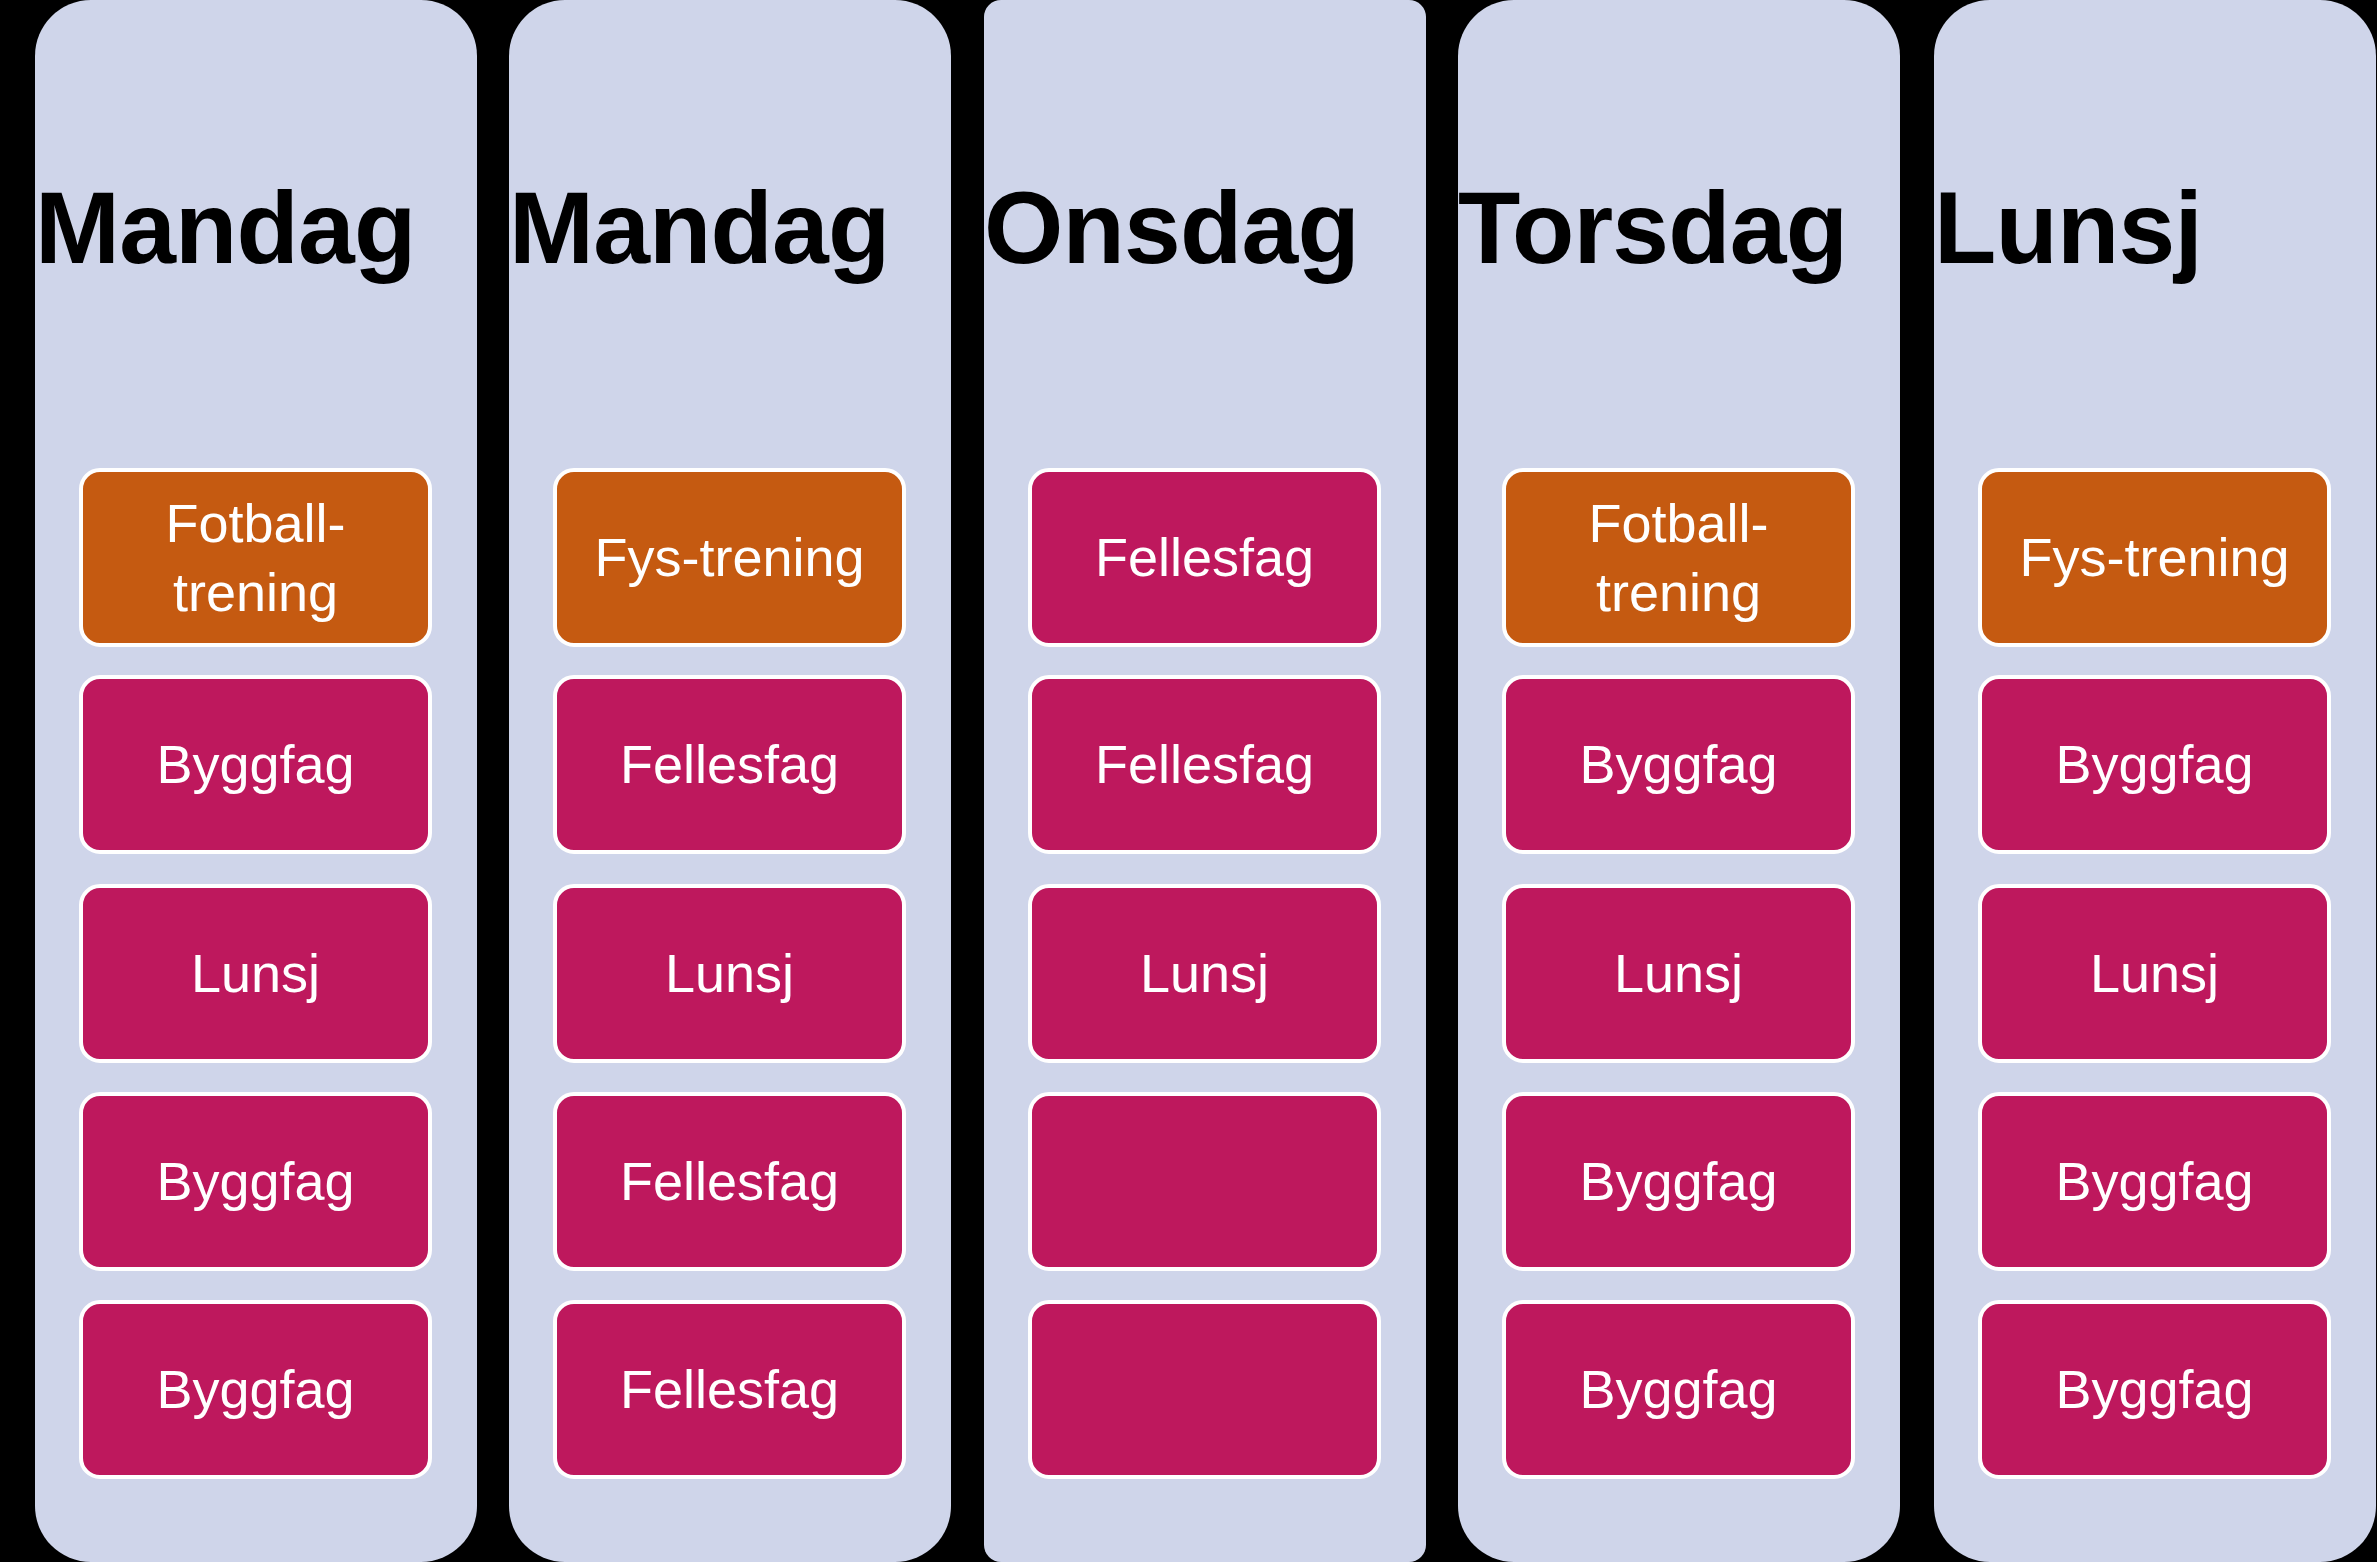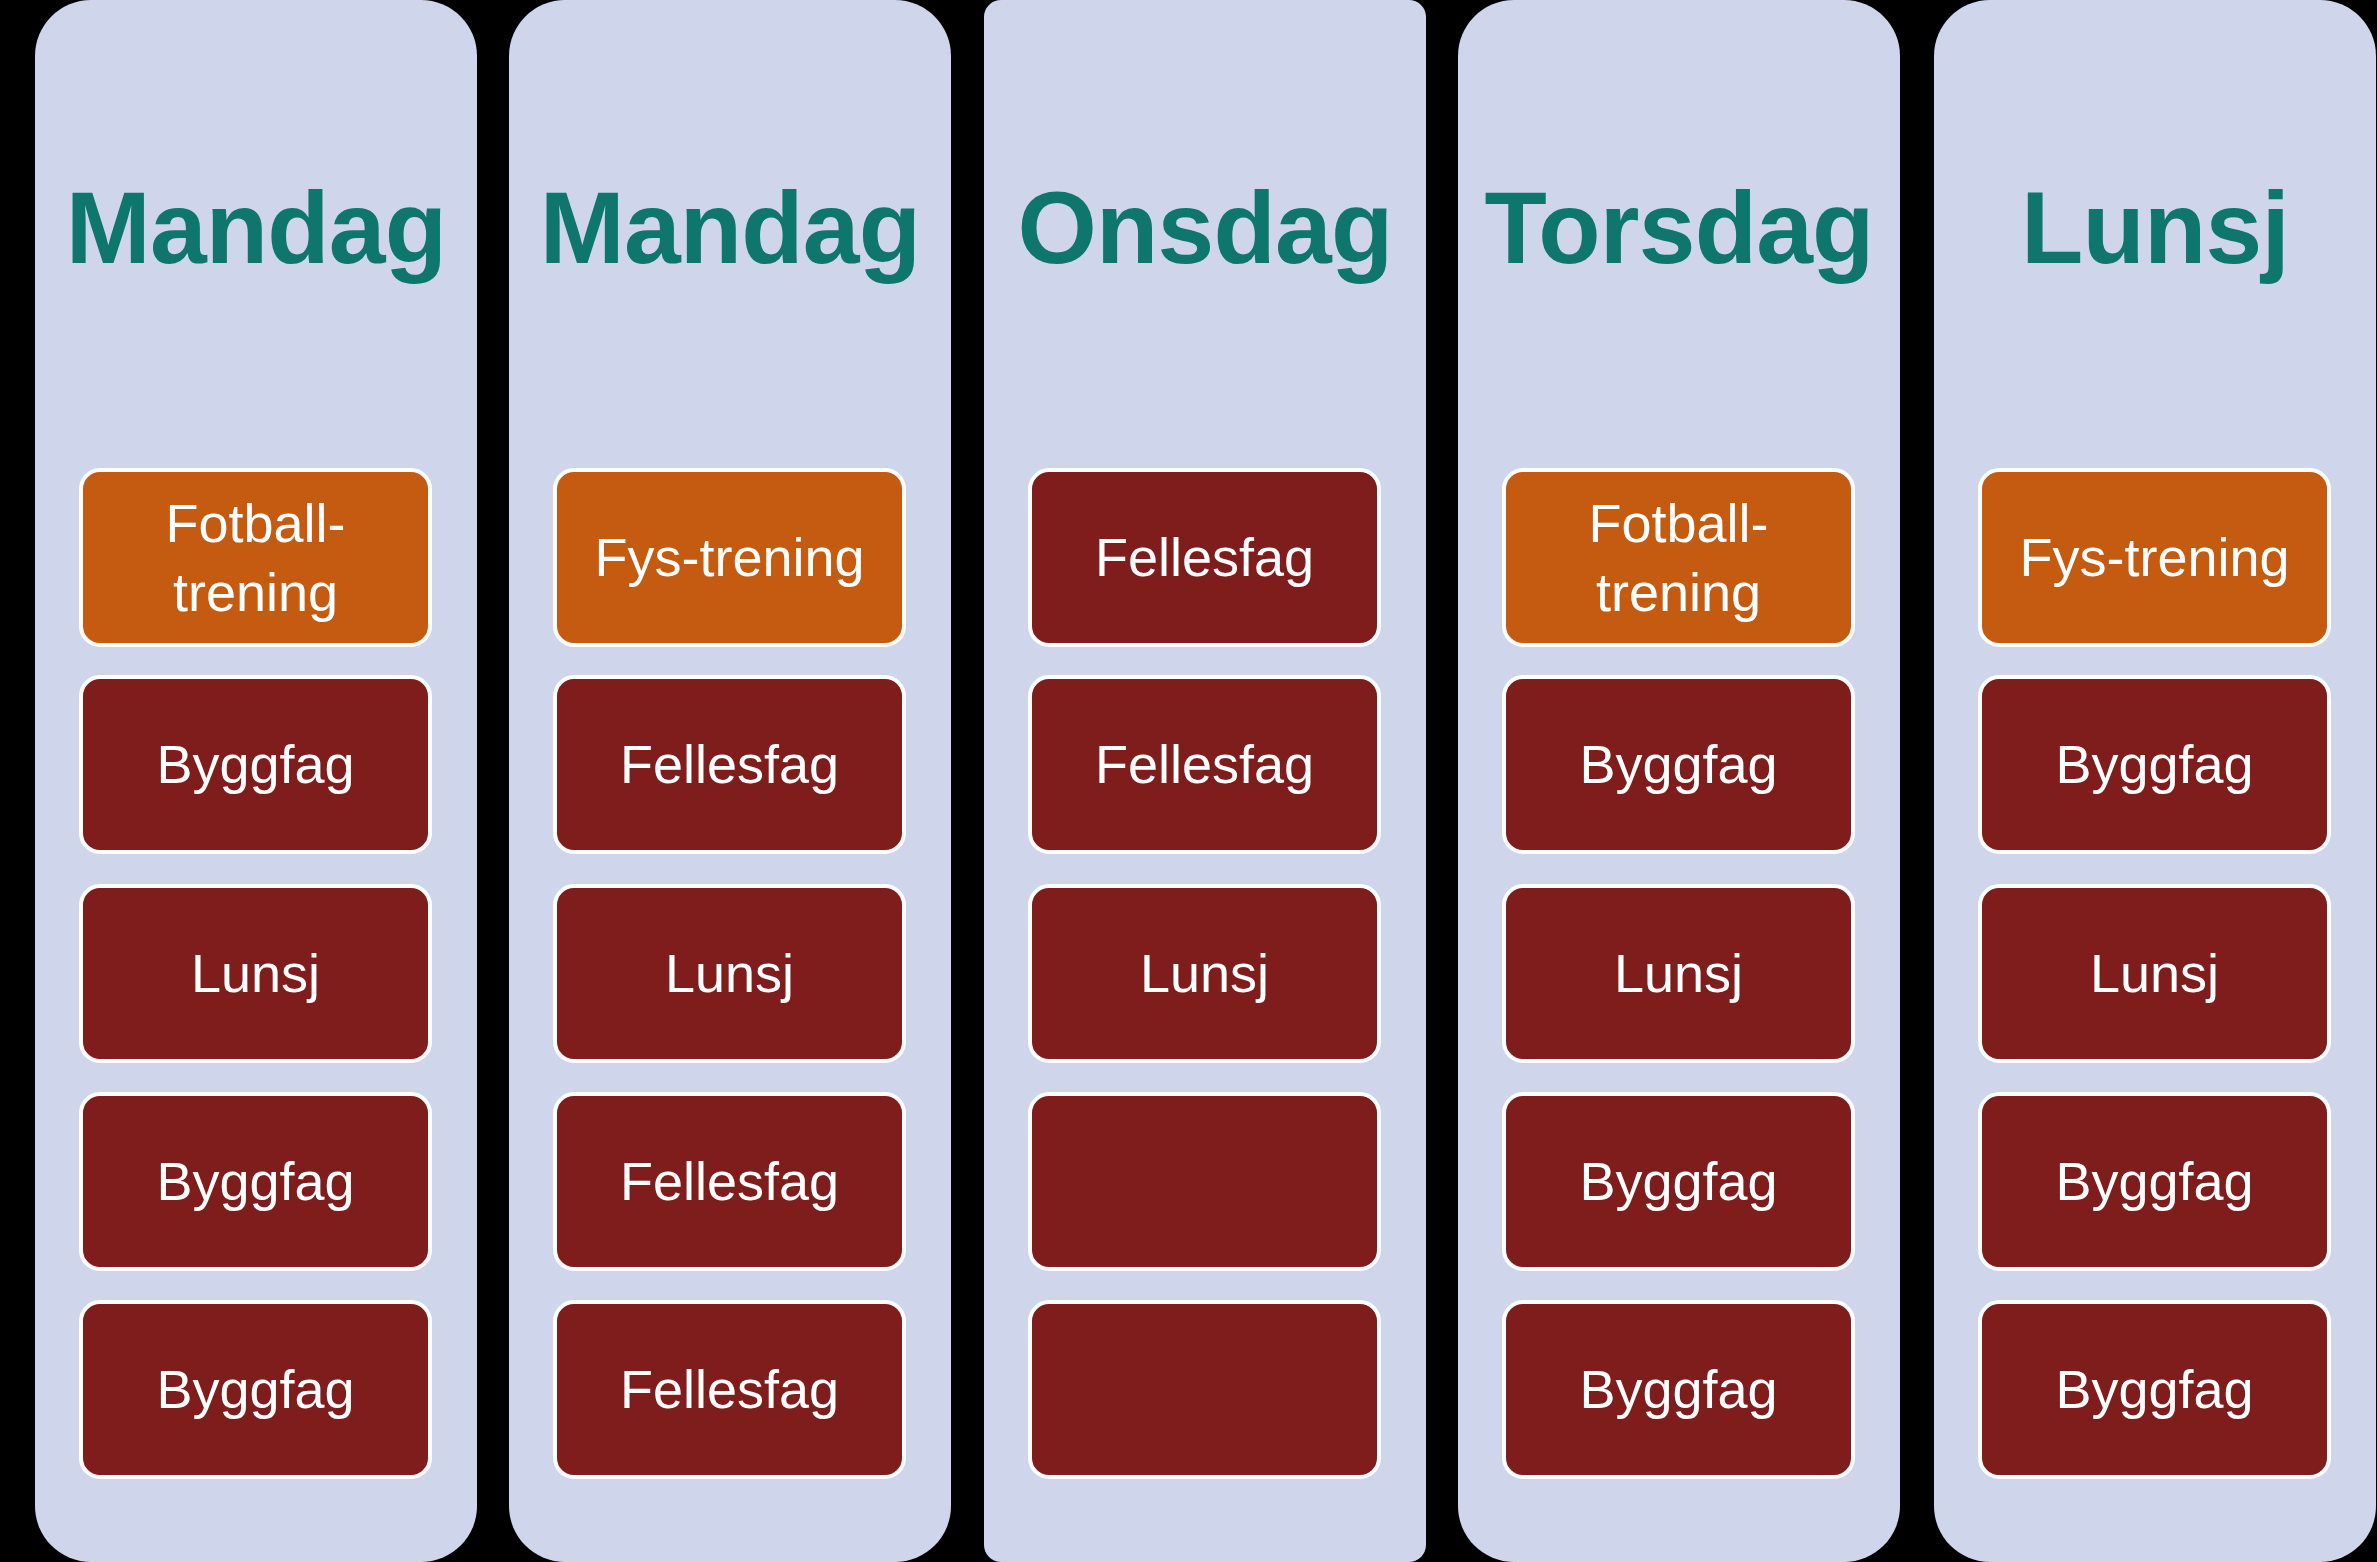"Mandag" .title { color: #0f766e -> #000000; text-align: center -> none }
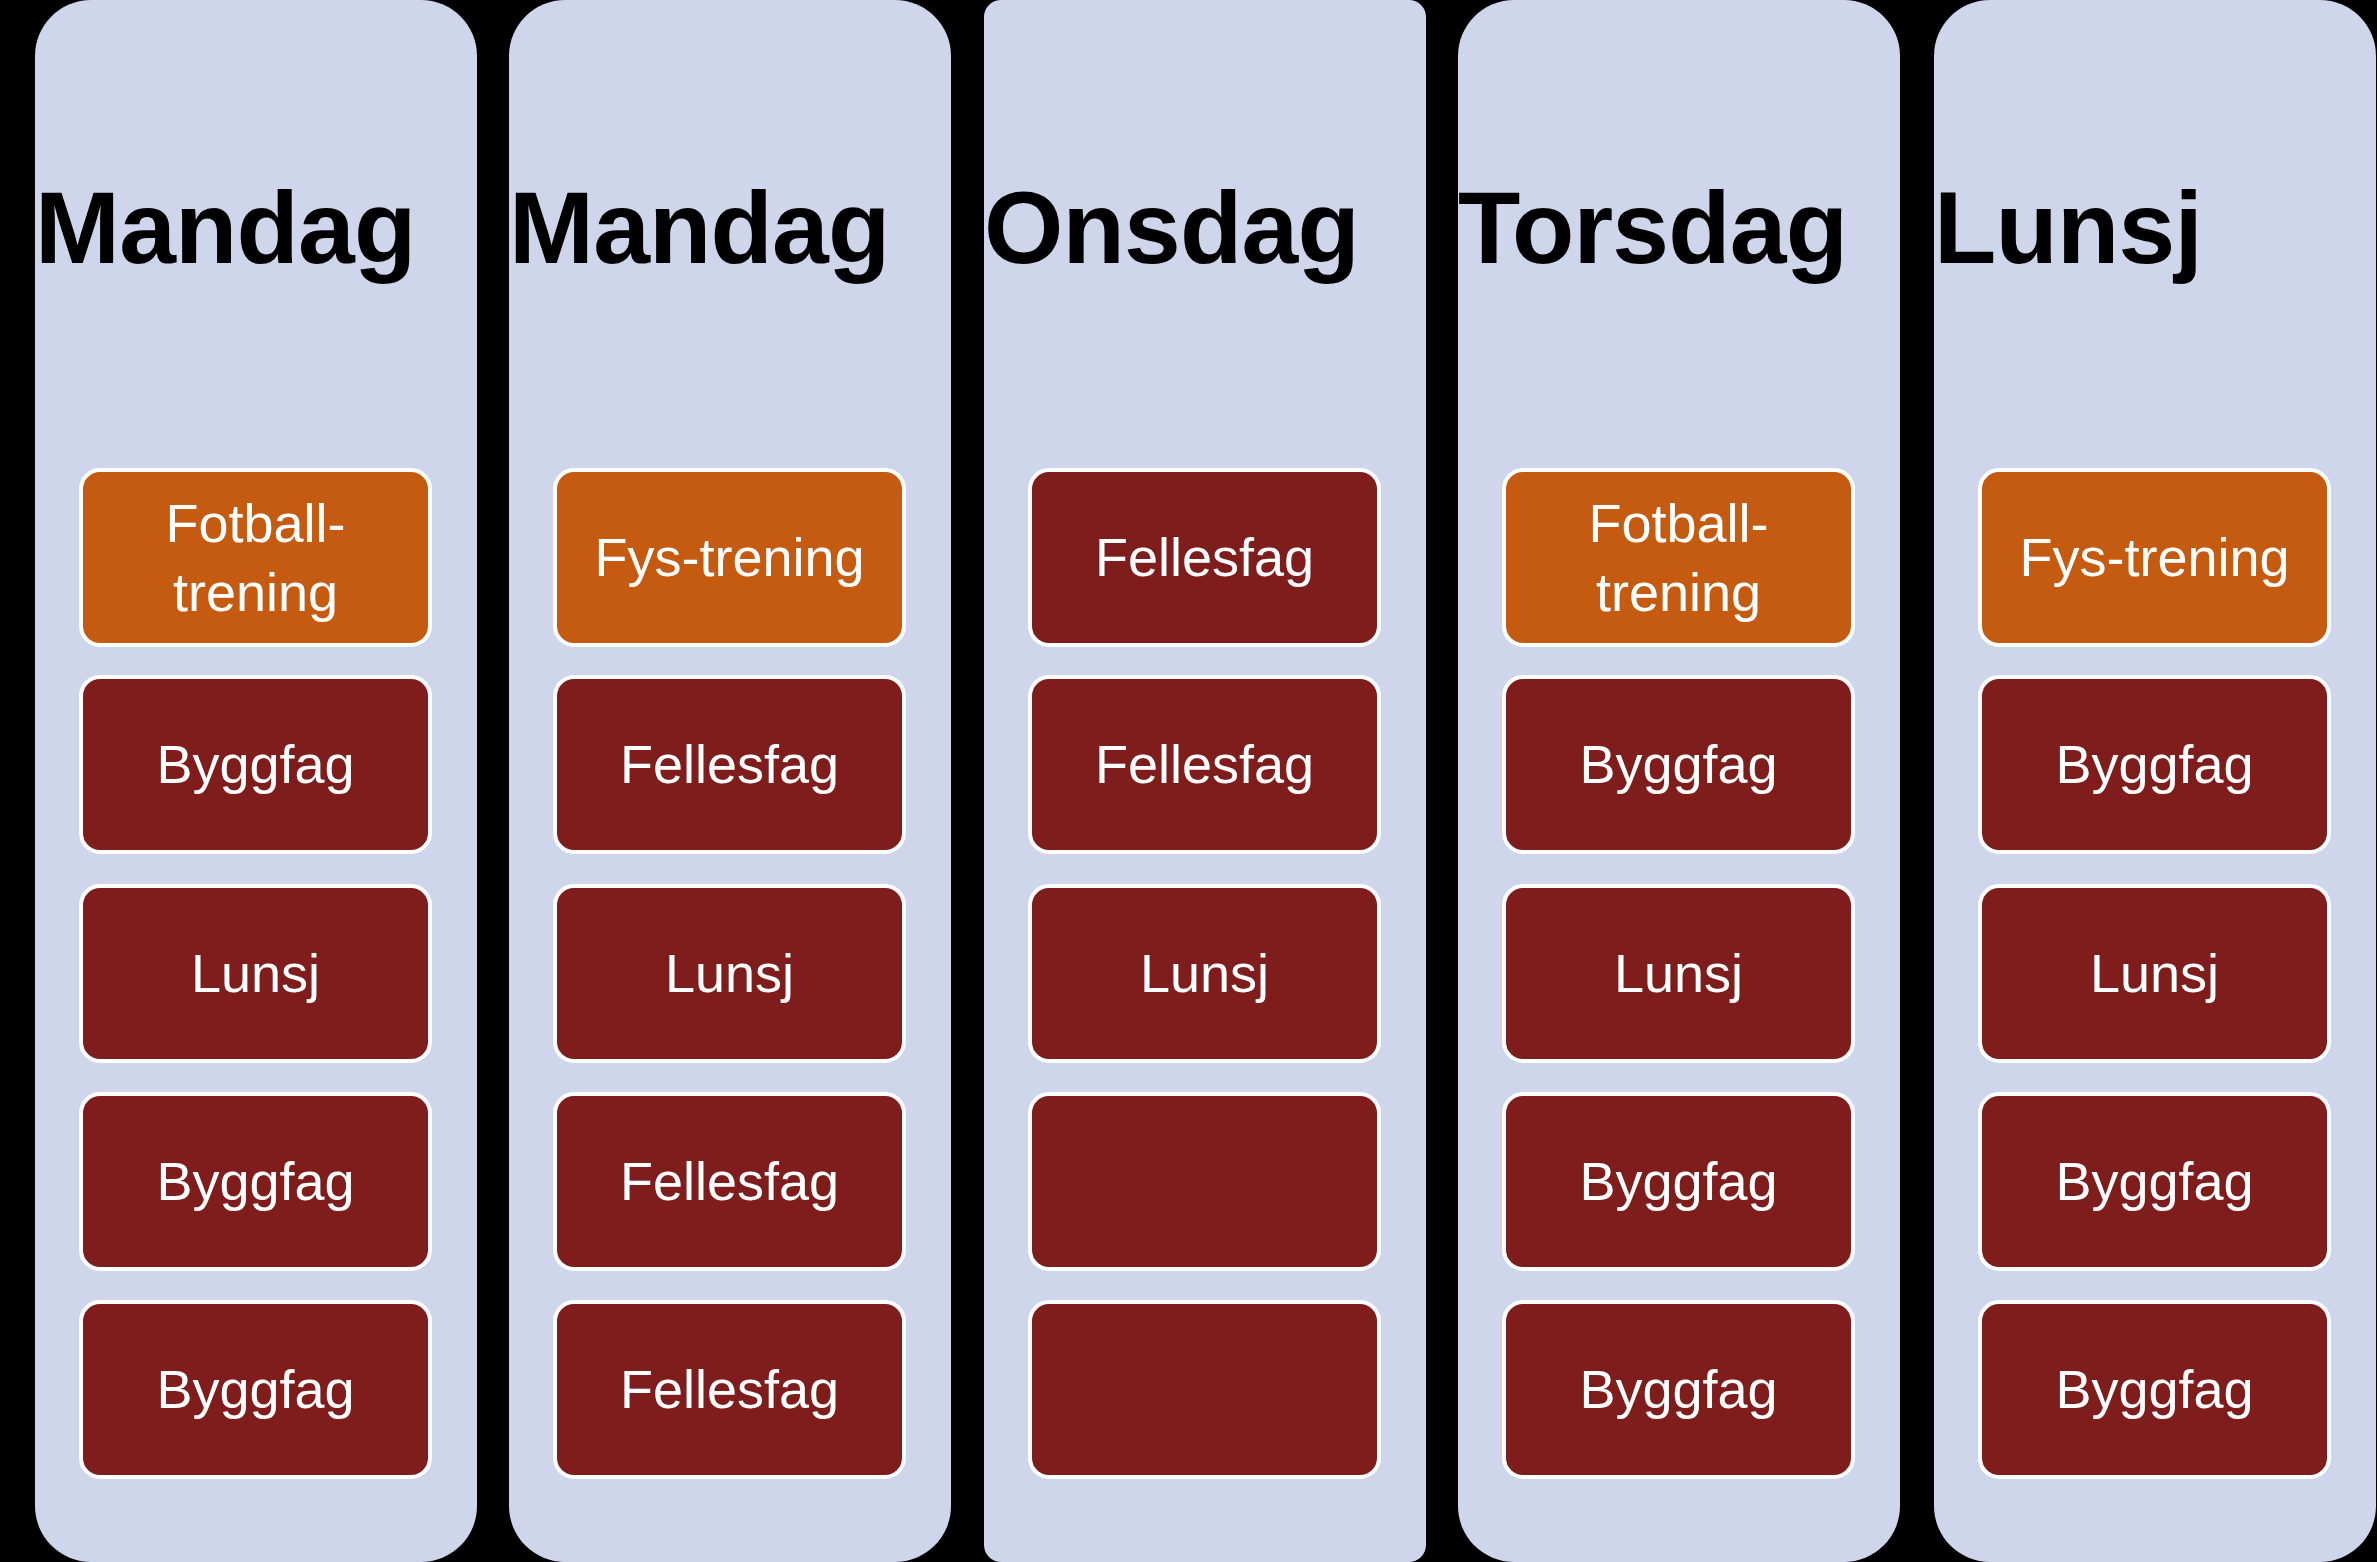"Fellesfag" .box.blue { background: #7f1d1d -> #be185d }
